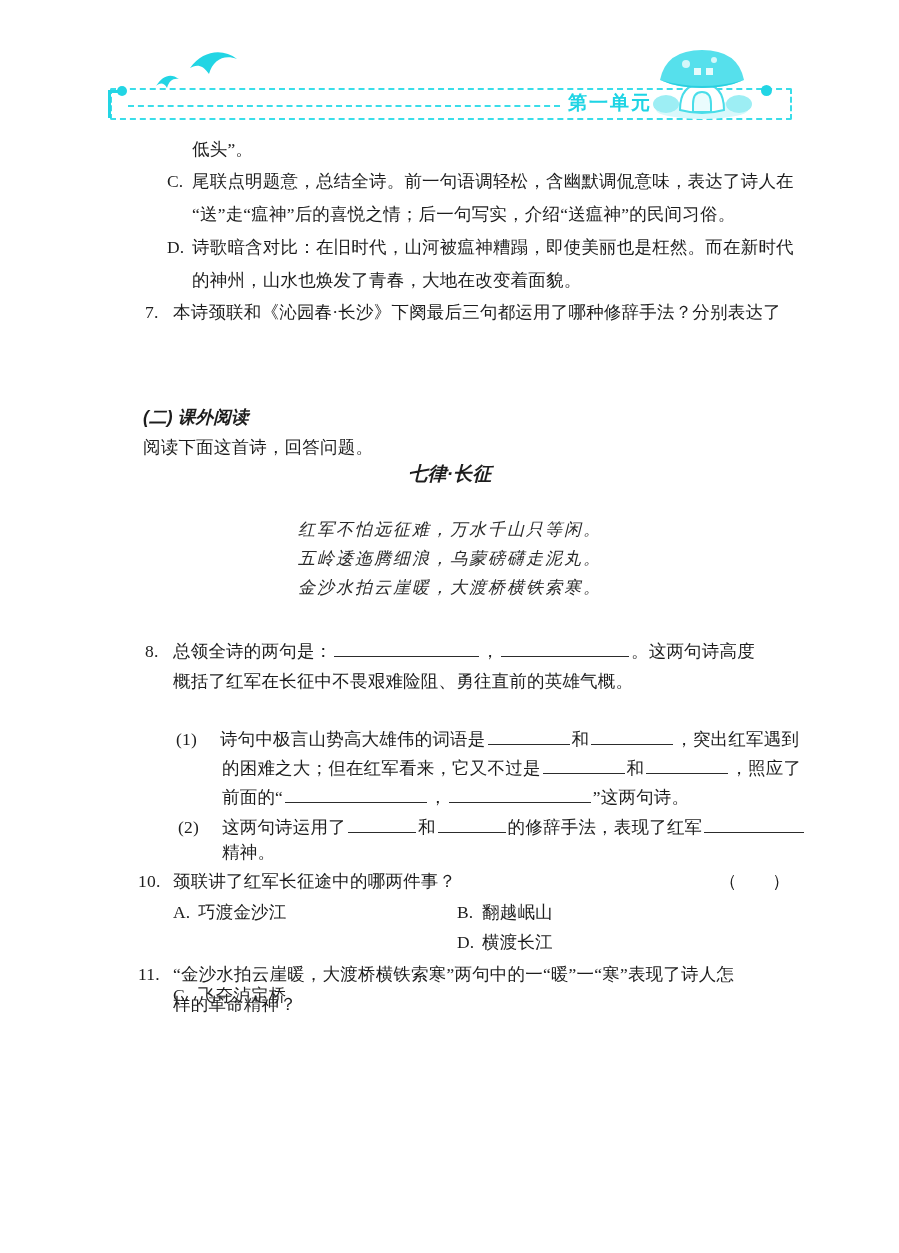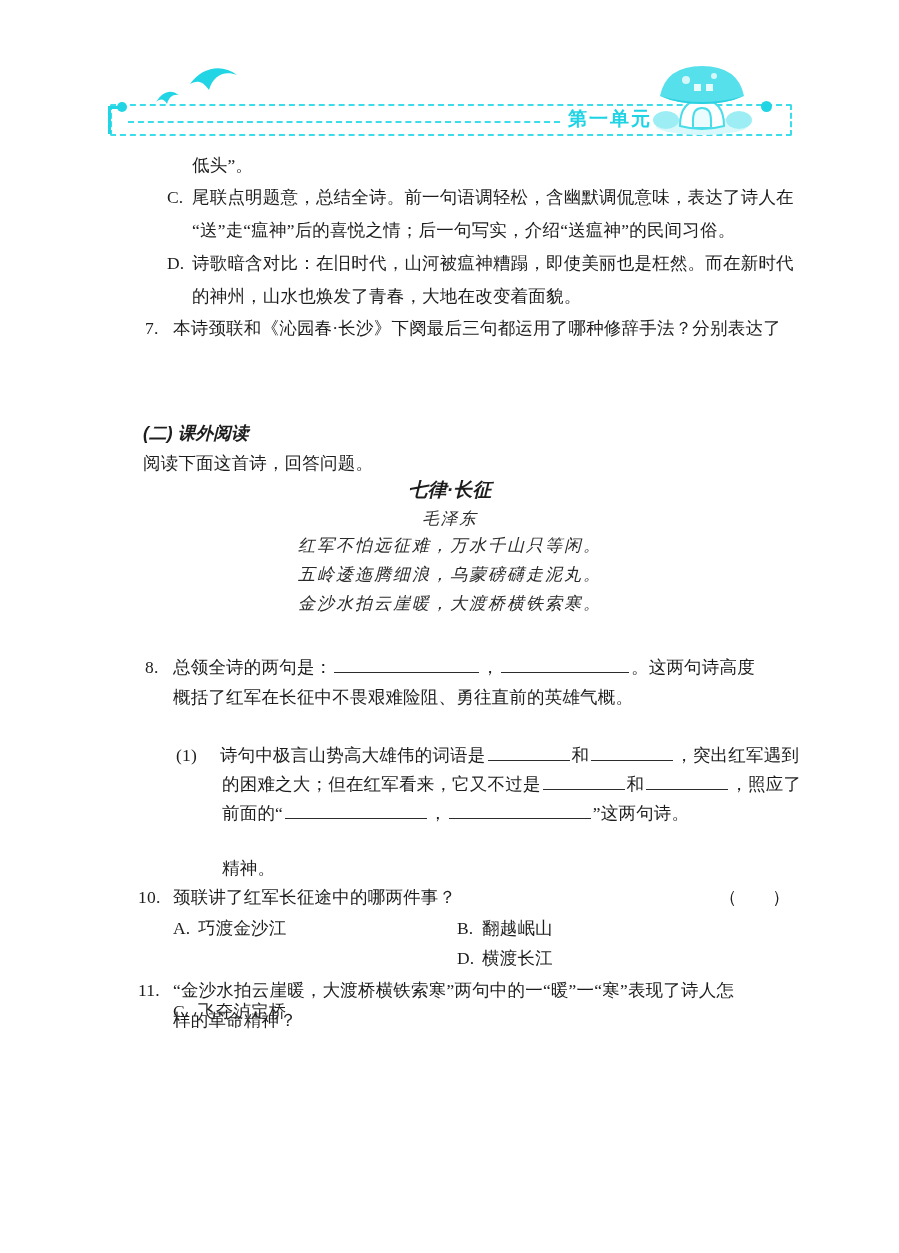"第一单元" .page { margin-top: 16px -> none }
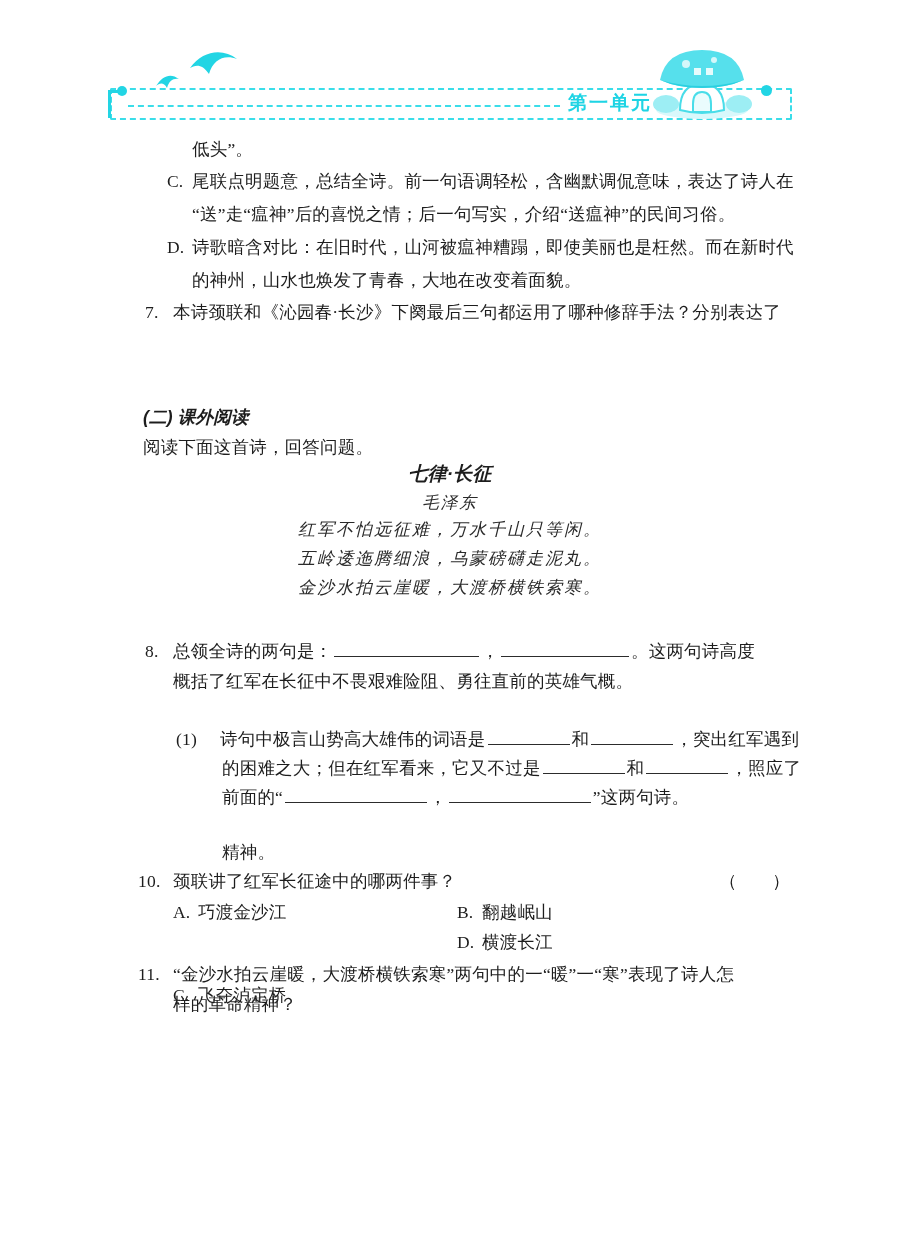"毛泽东" div.ln { html: <div> <span>毛泽东</span> </div> -> none }
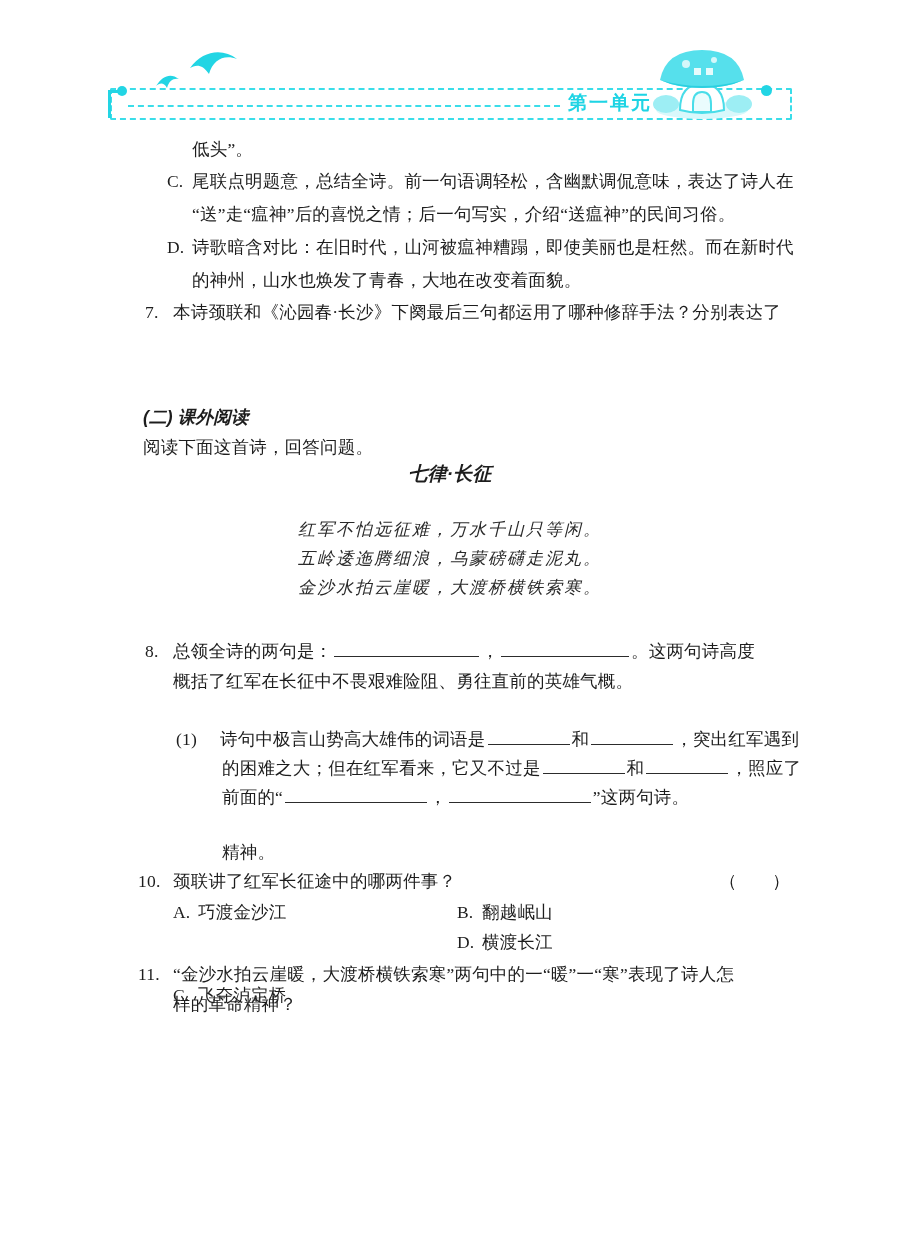"(2) 这两句诗运用了 和 的修辞手法，表现了红军" div.ln { html: none -> <div> <span>(2)</span><span>这两句诗运用了</span><span></span><span>和</span><span></span><span>的修辞手法，表现了红军</span><span></span> </div> }
